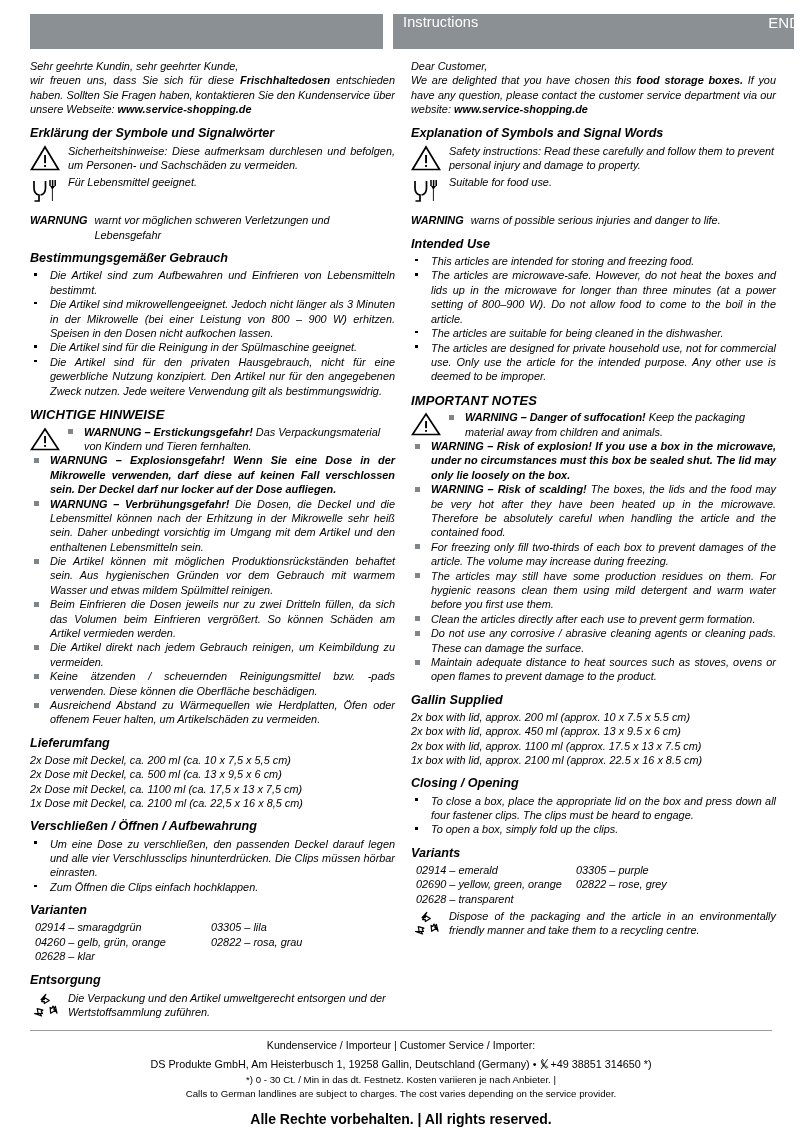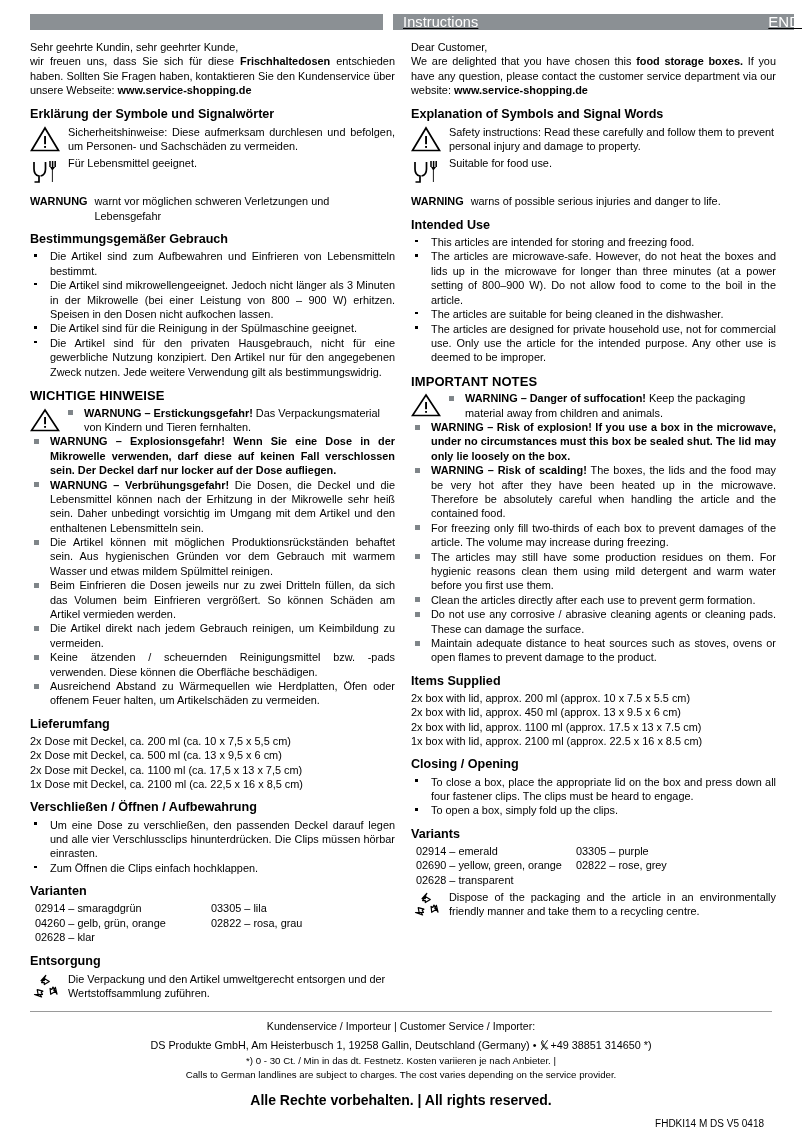"Instructions" .bar { align-items: flex-end -> flex-start; height: 16px -> 35px; text-decoration: underline -> none }
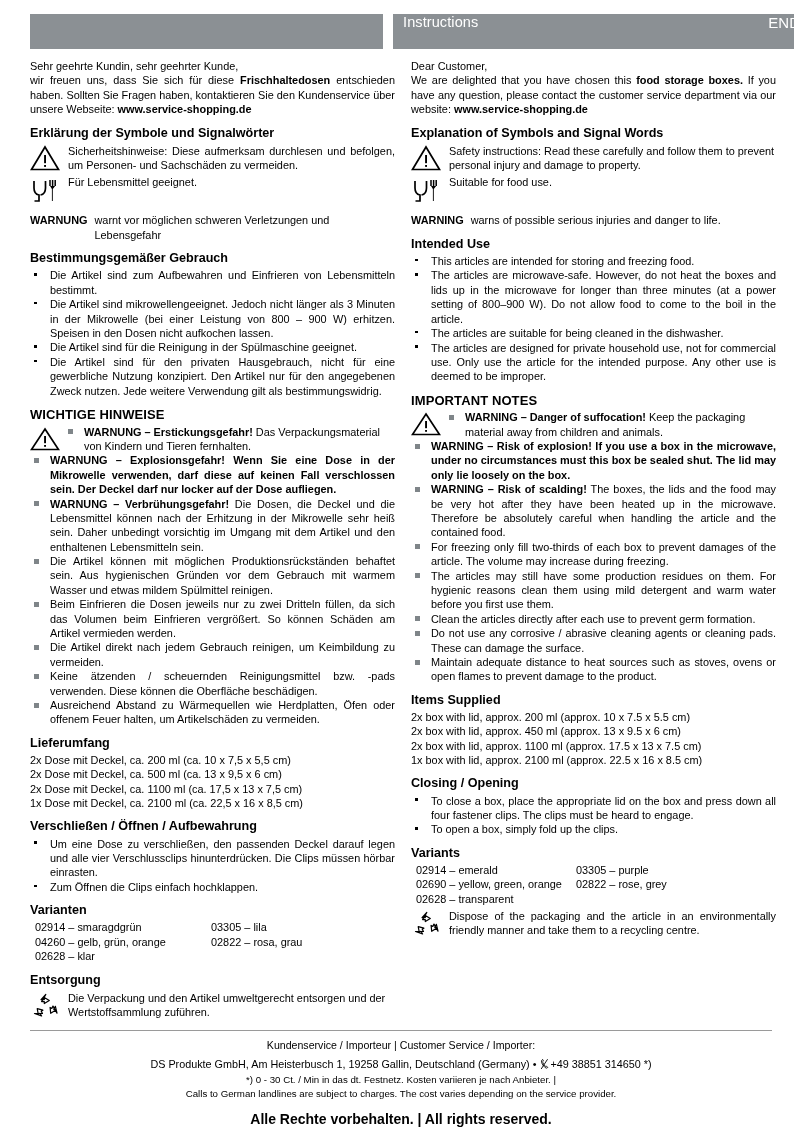"Sehr geehrte Kundin, sehr geehrter" .col { font-style: none -> italic }
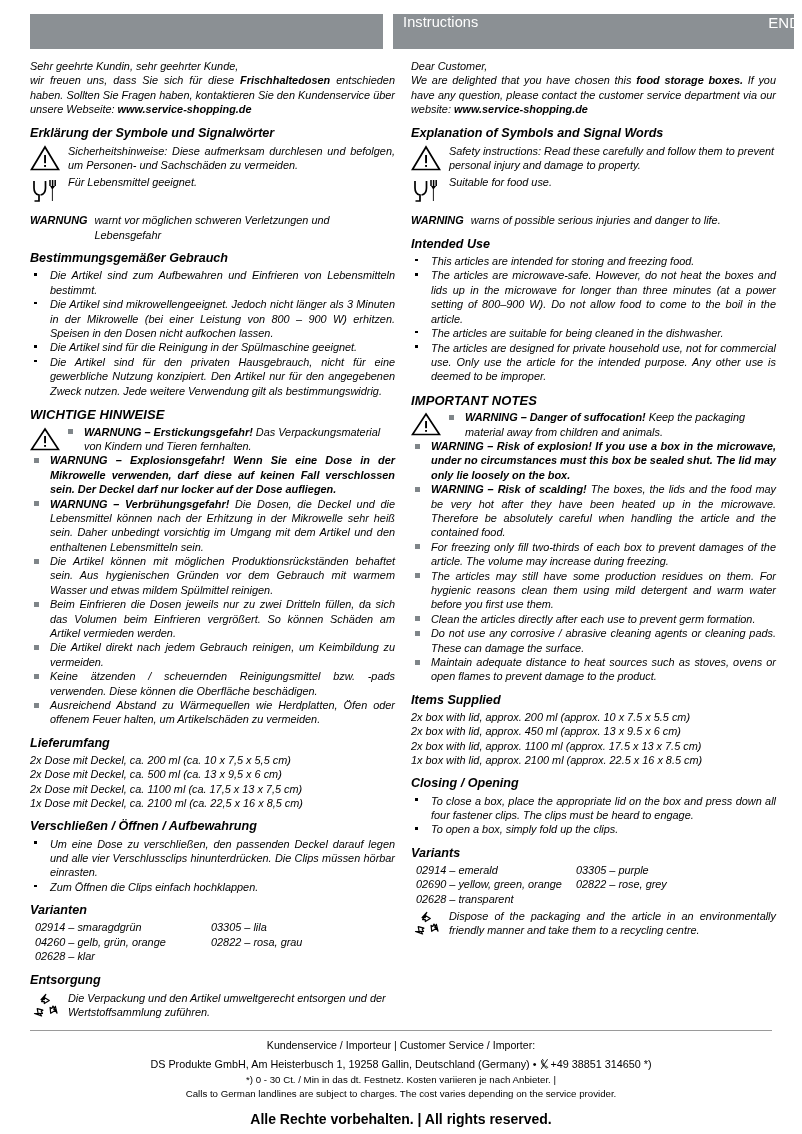"Items Supplied" h2 { text: Items -> Gallin }
